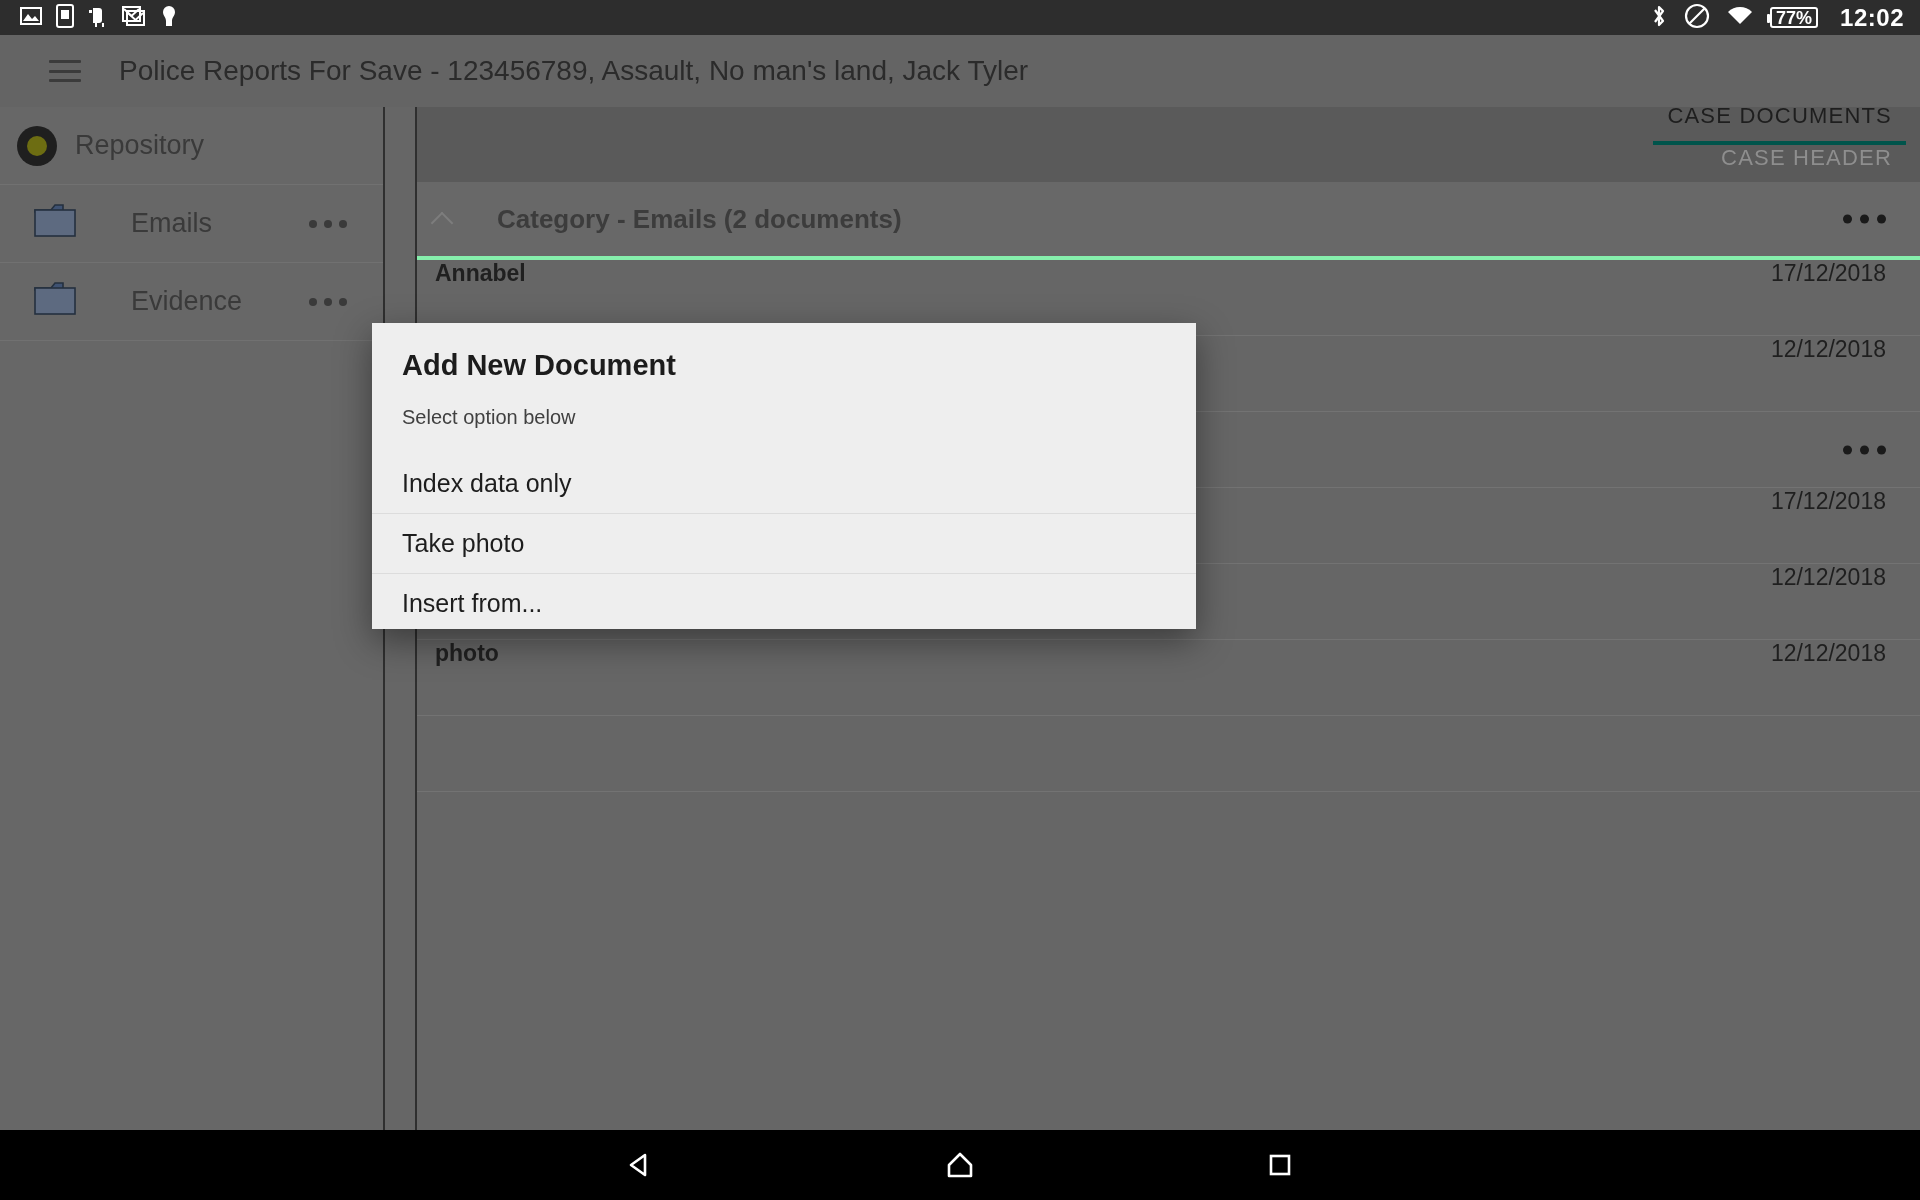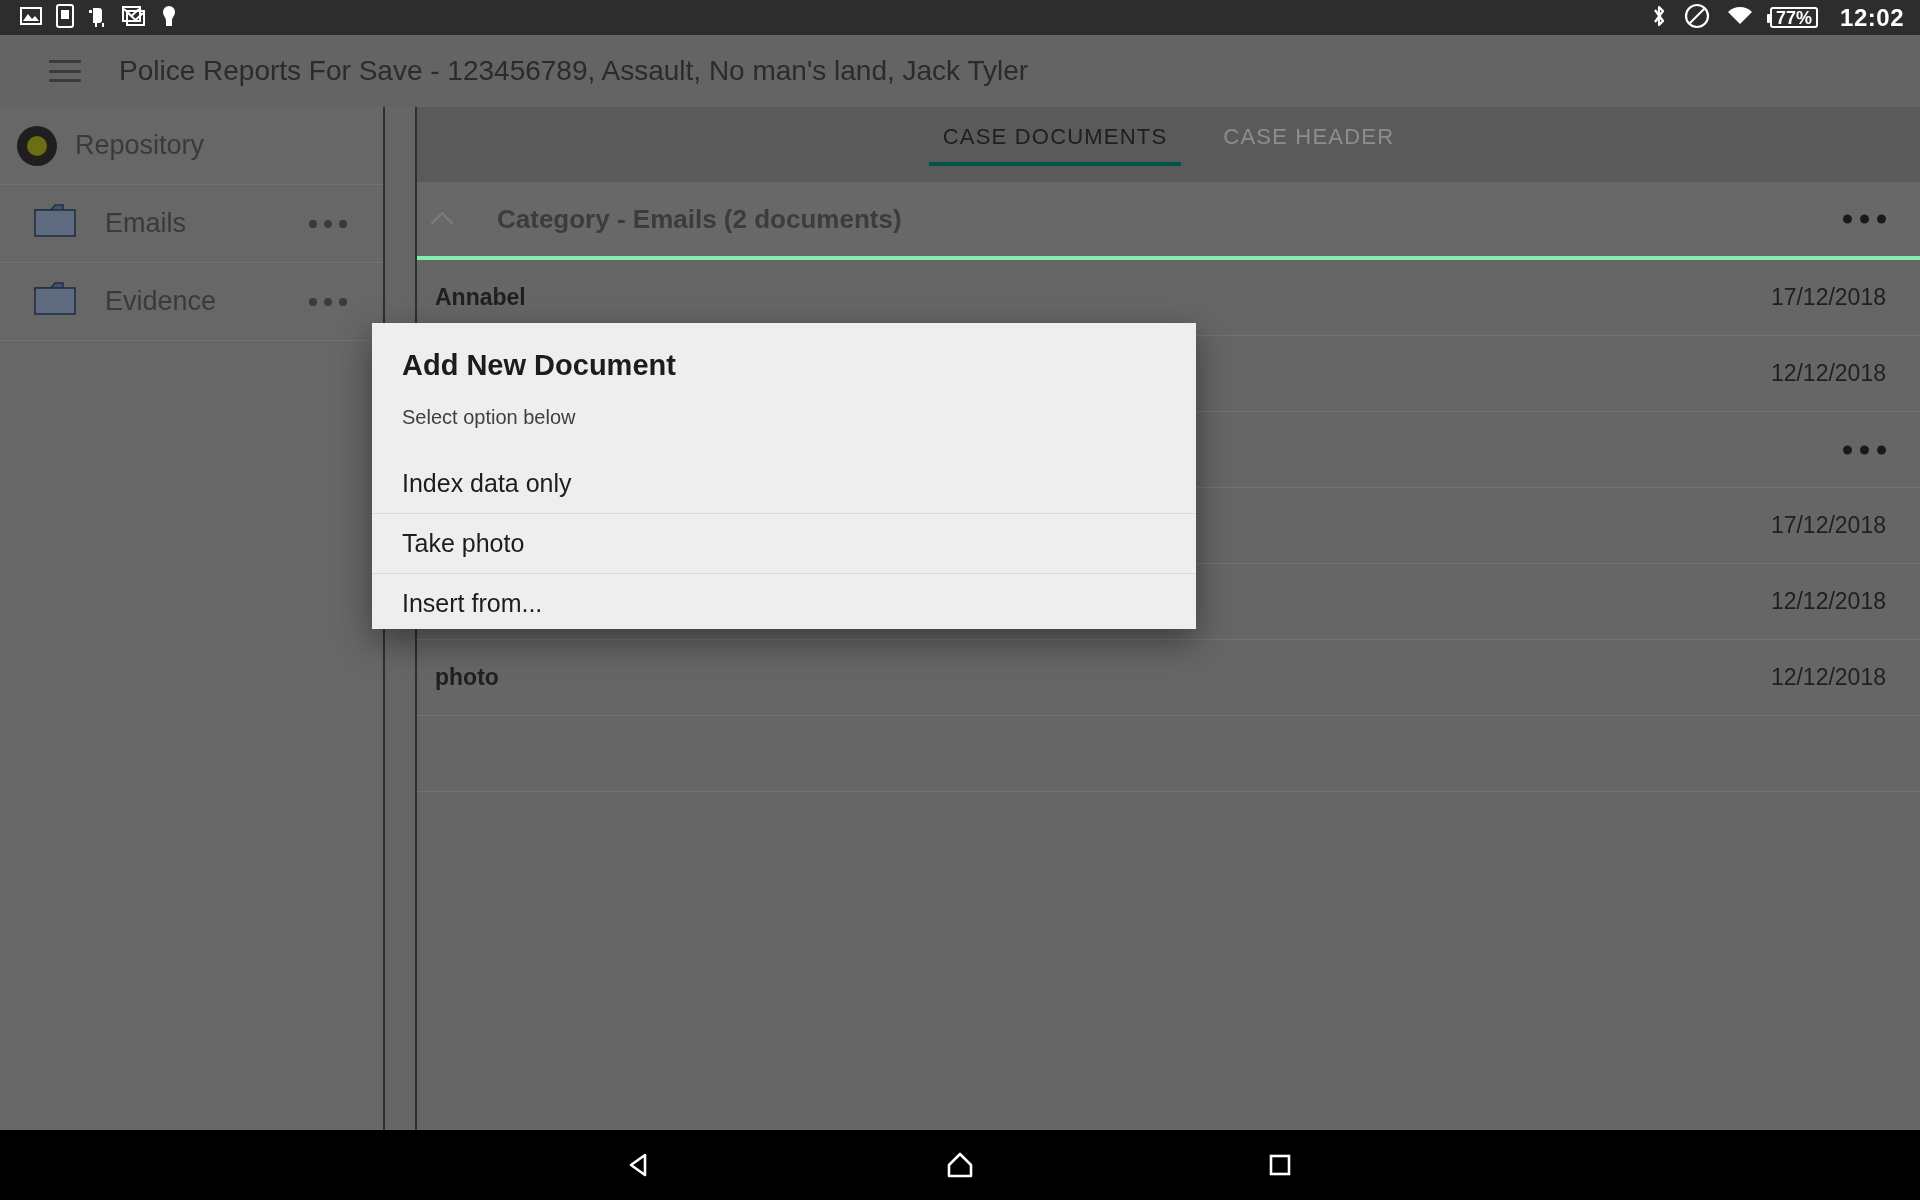"CASE DOCUMENTS" #tabbar { align-items: center -> flex-end; flex-direction: none -> column }
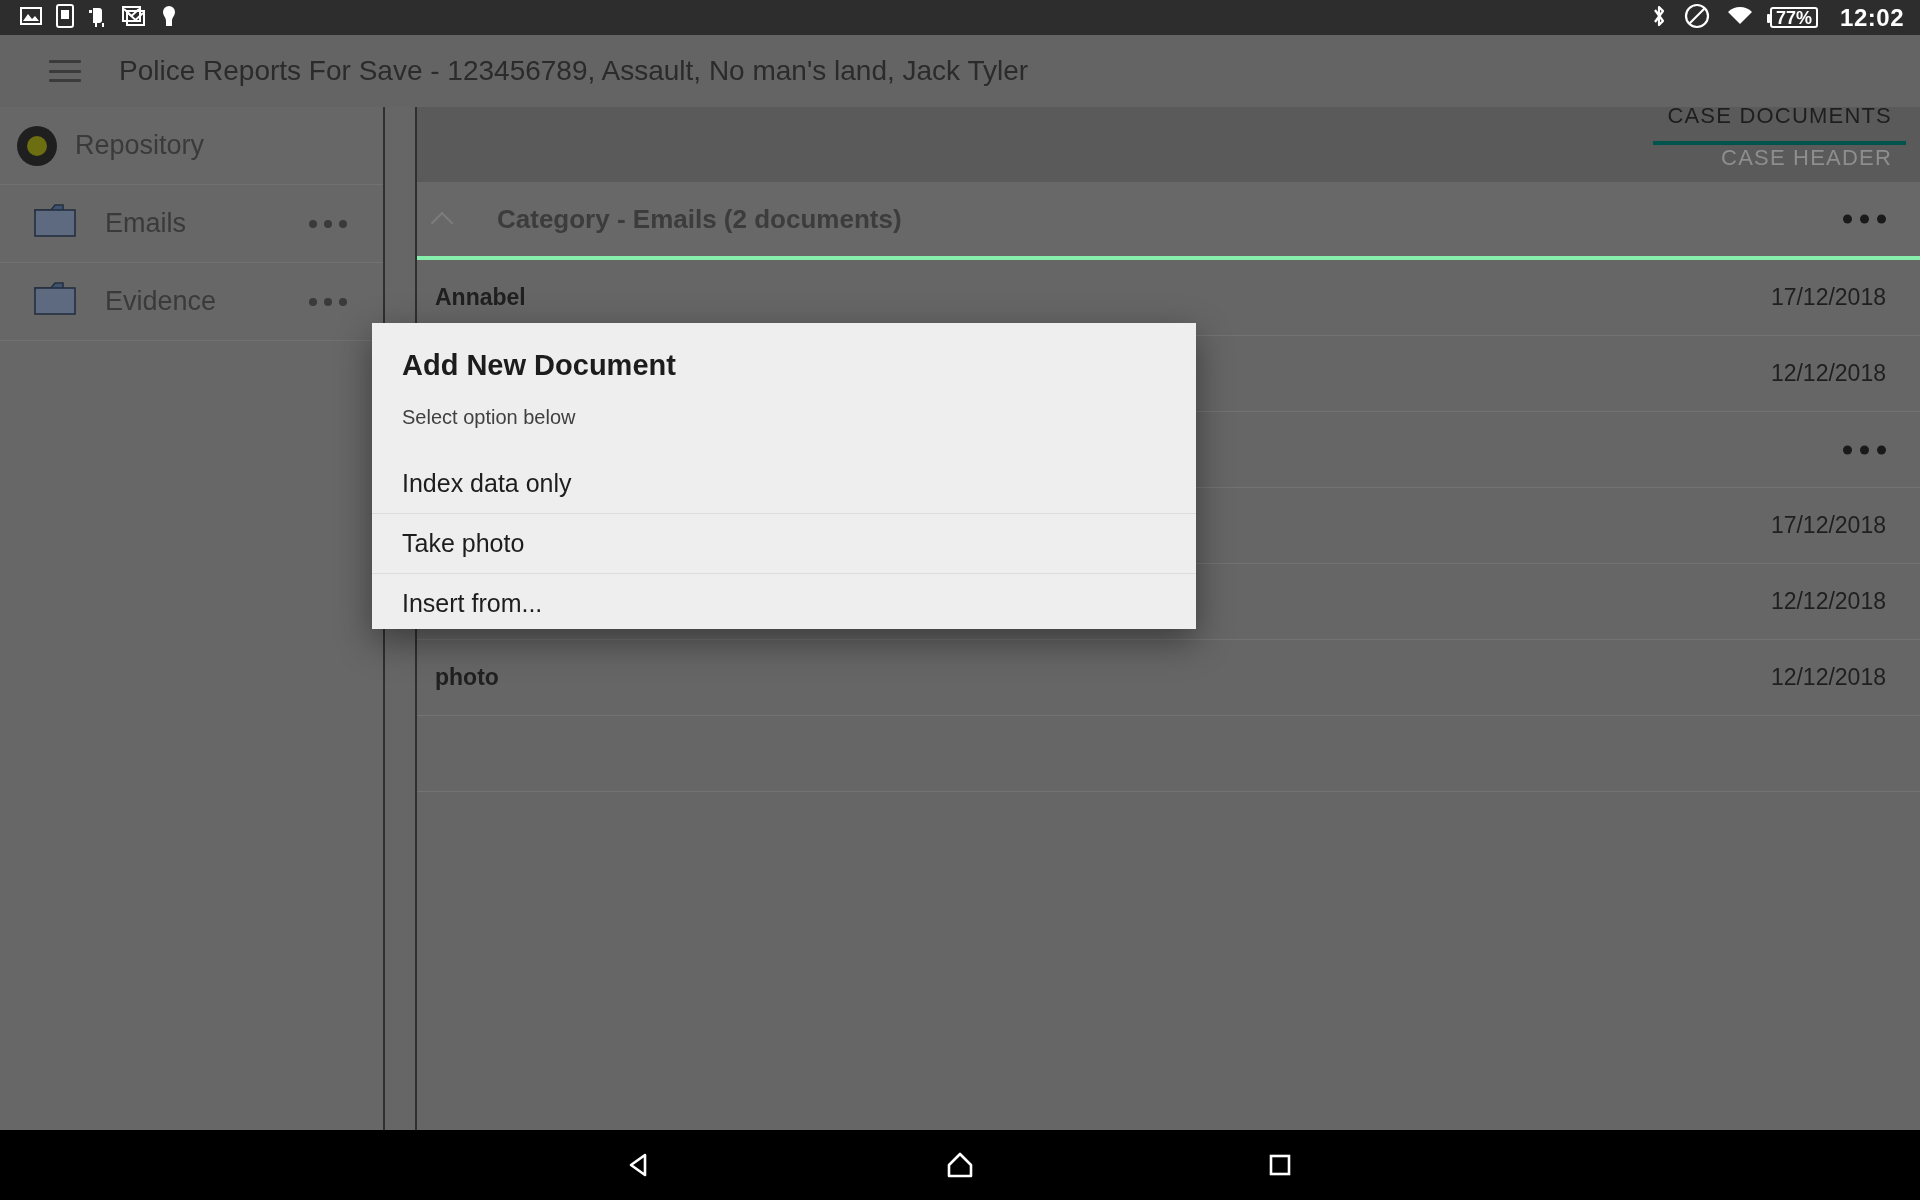"Emails" .sb-row.child { gap: none -> 26px }
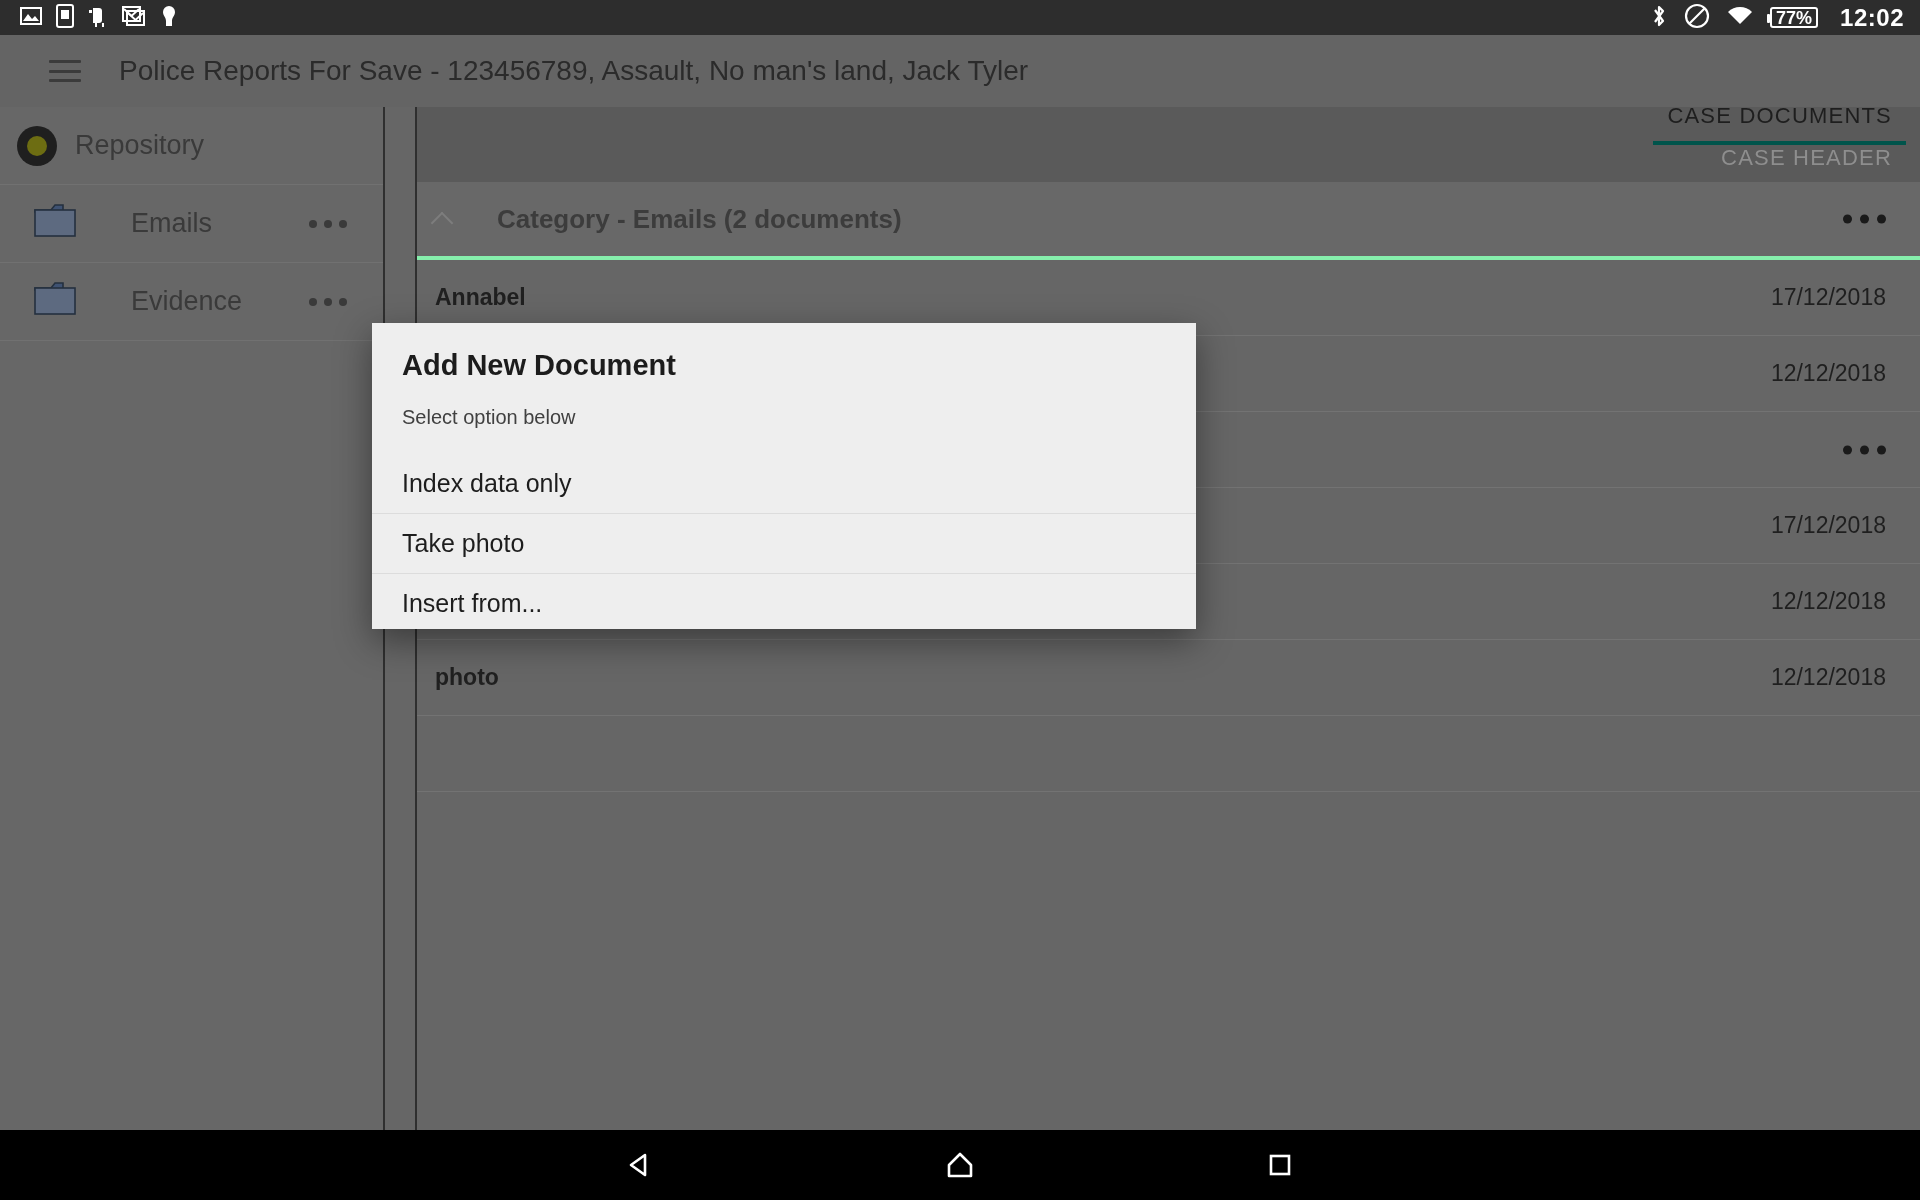"Annabel" .doc-row { align-items: center -> none }
